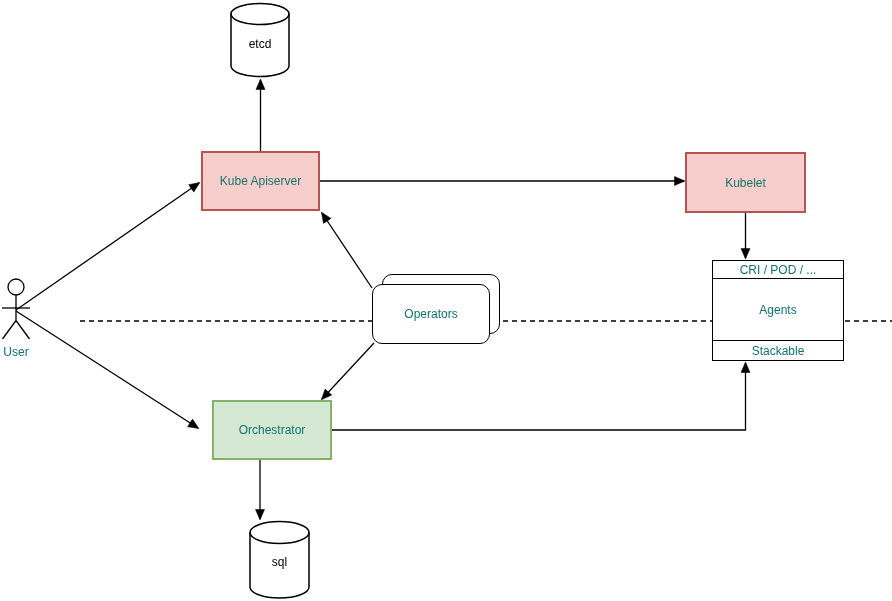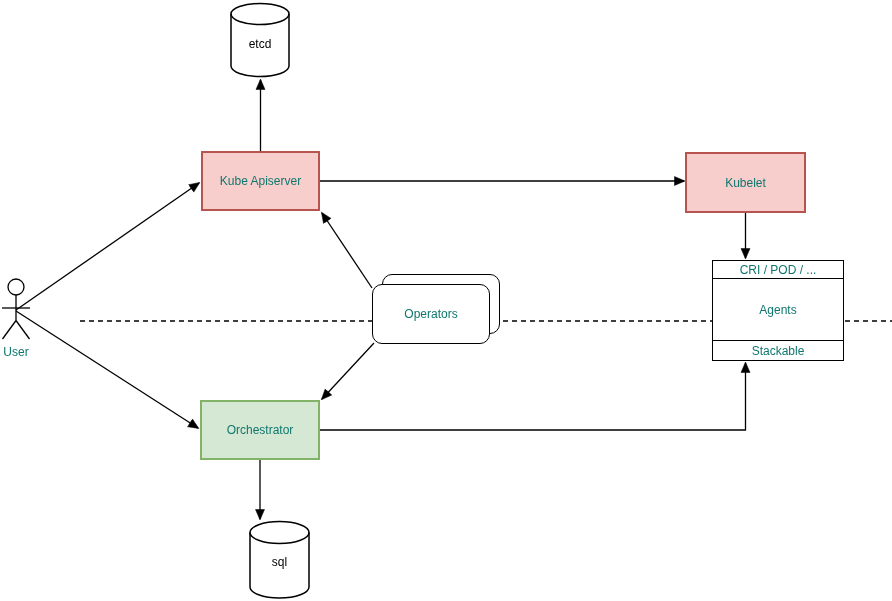"Orchestrator" .rect-green { margin-left: none -> 12px }
